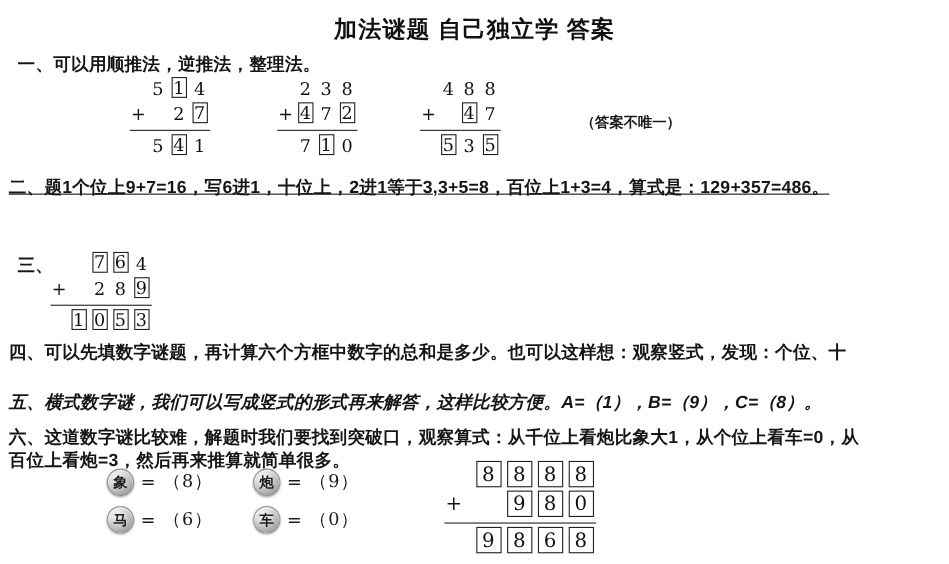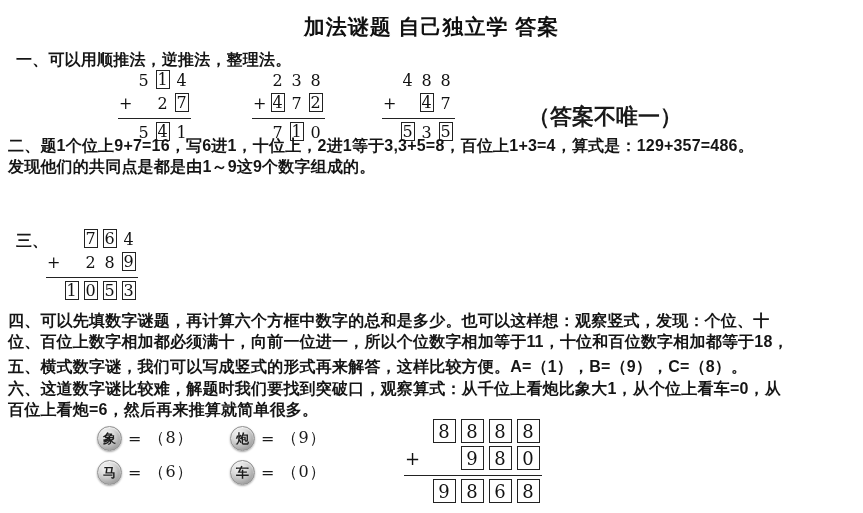"（答案不唯一）" .note { font-size: 22px -> 13px }
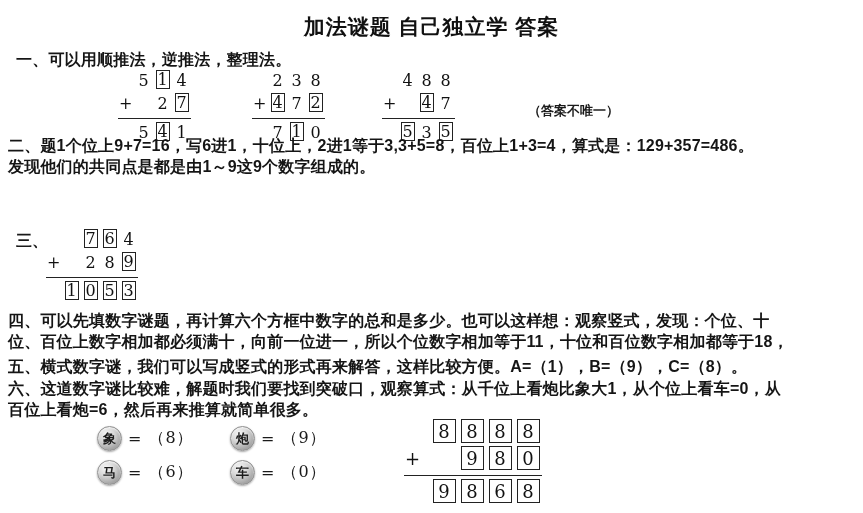"二、题1个位上9+7=16，写6进1，十位上，2进1等于3,3+5=8，百位上1" div.para { text-decoration: none -> underline; top: 135px -> 160px }
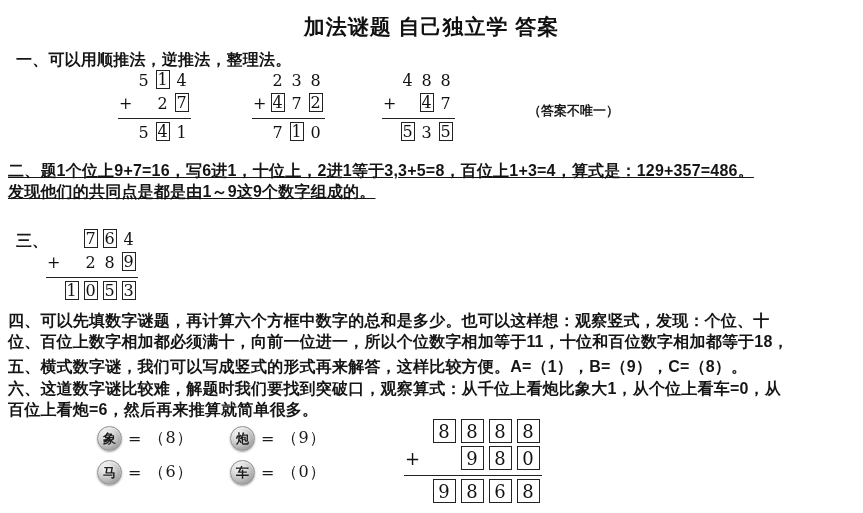"发现他们的共同点是都是由1～9这9个数字组成的。" div.pline { html: <div>发现他们的共同点是都是由1～9这9个数字组成的。</div> -> none }
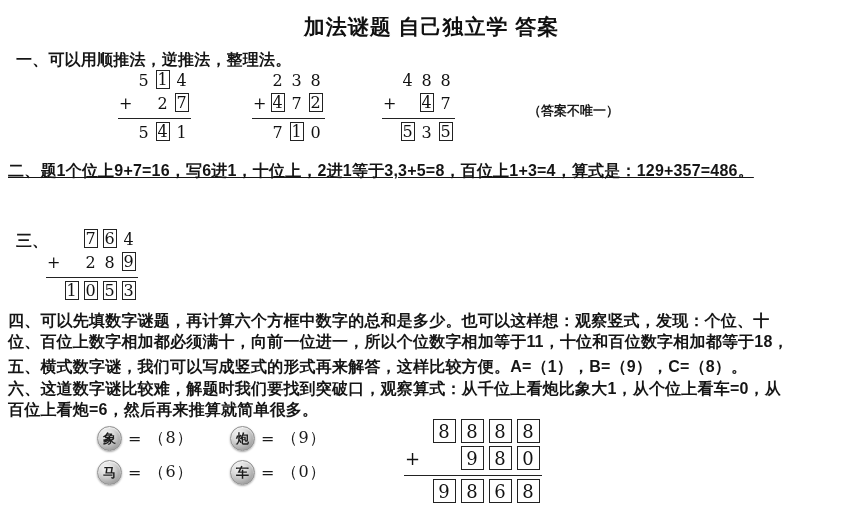"位、百位上数字相加都必须满十，向前一位进一，所以个位数字相加等于11，十位和百位" div.pline { html: <div>位、百位上数字相加都必须满十，向前一位进一，所以个位数字相加等于11，十位和百位数字相加都等于18，</div> -> none }
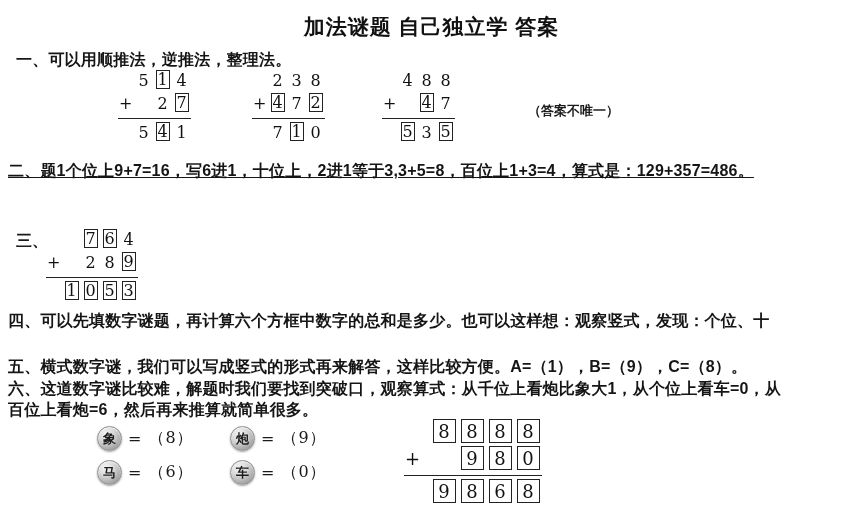"五、横式数字谜，我们可以写成竖式的形式再来解答，这样比较方便。A=（1），B=（" div.para { font-style: none -> italic }
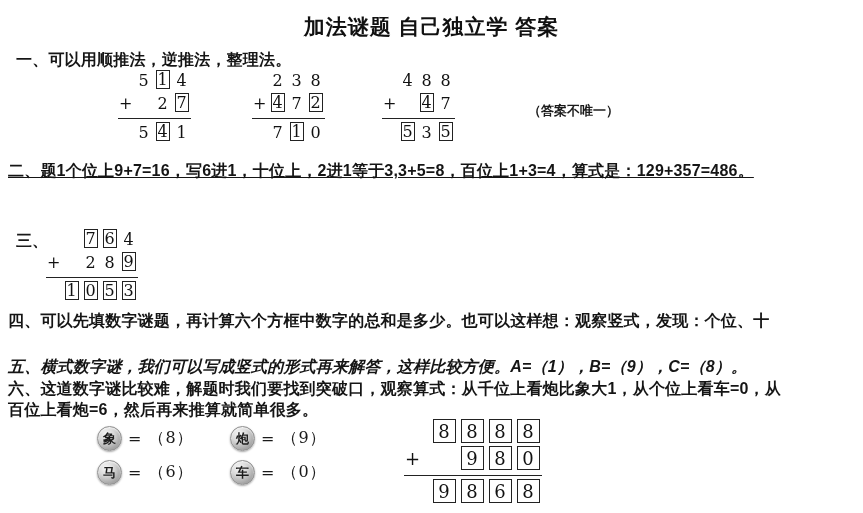"六、这道数字谜比较难，解题时我们要找到突破口，观察算式：从千位上看炮比象大1，从" div.para { top: 378px -> 388px }
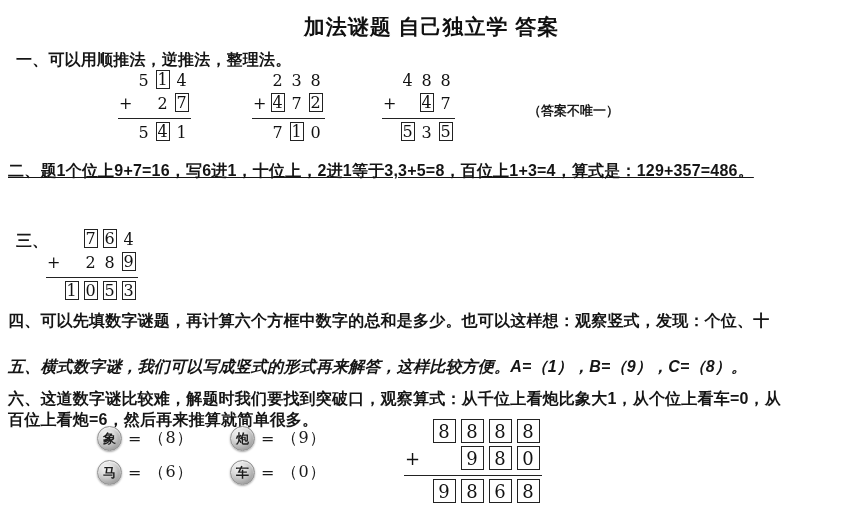"百位上看炮=6，然后再来推算就简单很多。" div.pline { text: 6 -> 3 }
